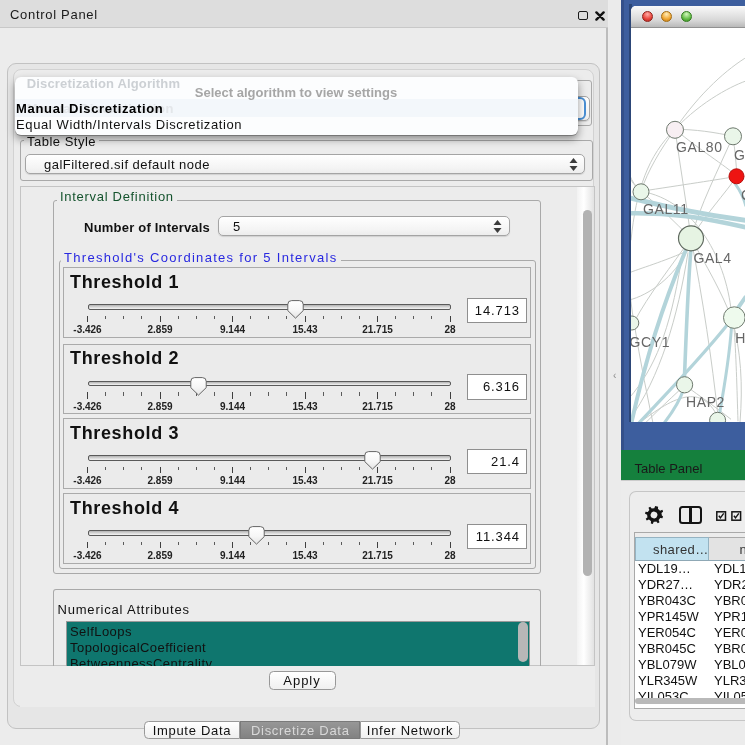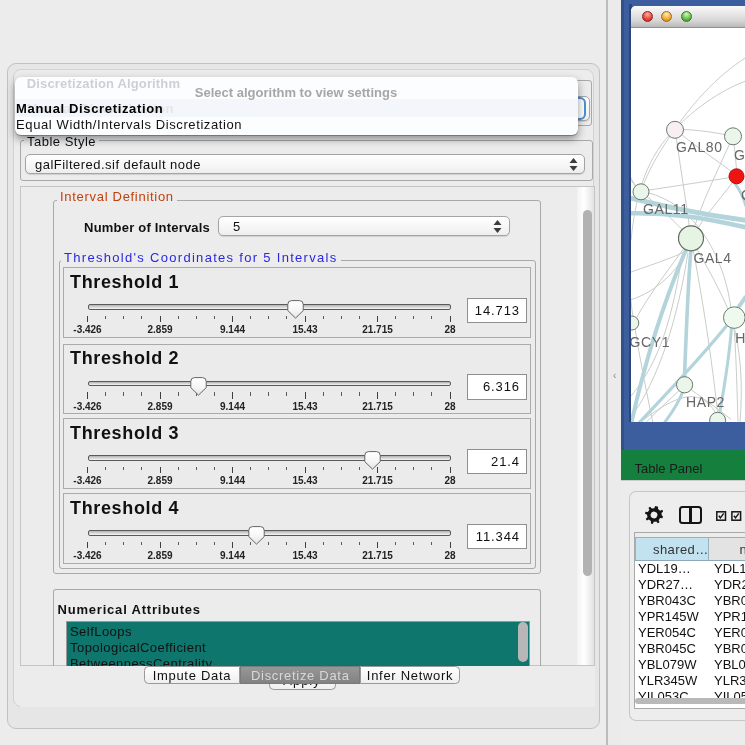"Control Panel" div.a { html: none -> <div> <div>Control Panel</div> <div></div> <svg> <path></path> </svg> </div> }
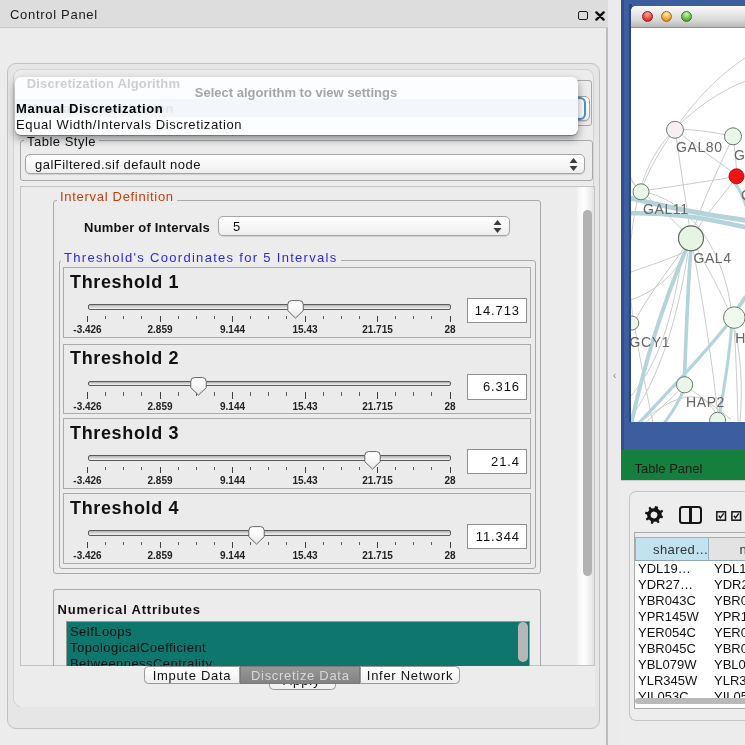"galFiltered.sif default node" .combo .tx { left: 9px -> 18px }
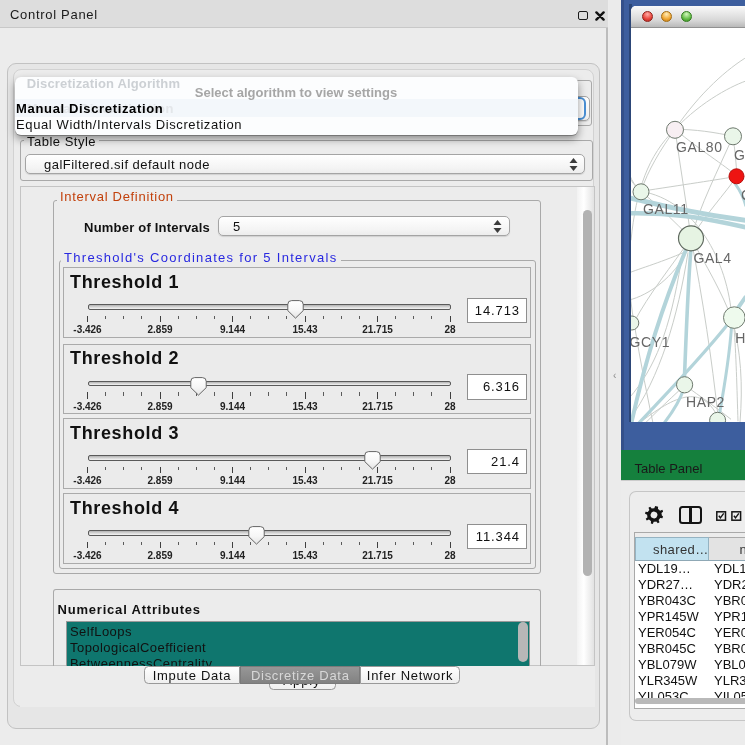"Interval Definition" div.gt { color: #c2410c -> #14532d }
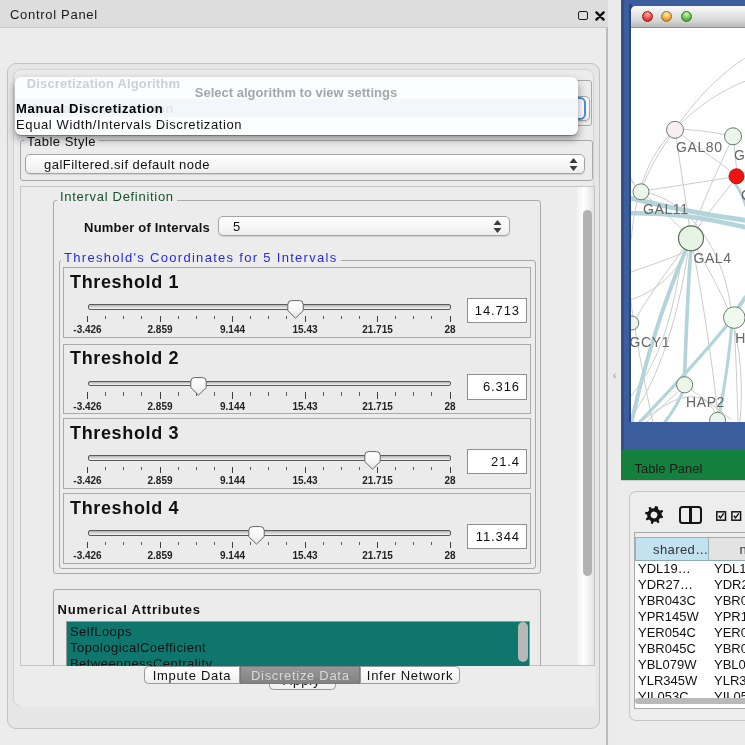"Numerical Attributes" div.a { font-weight: bold -> normal }
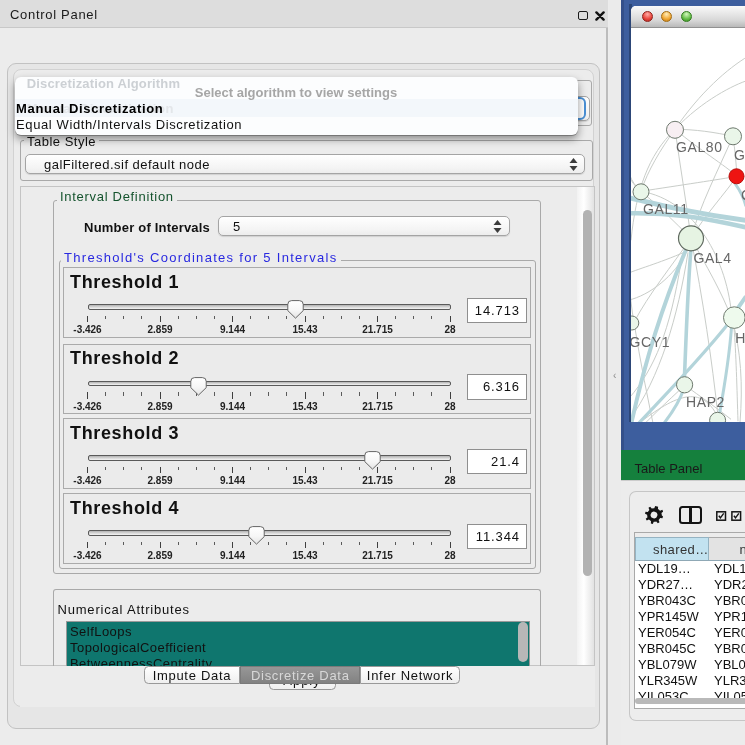"Impute Data" div.a { top: 666px -> 721px }
